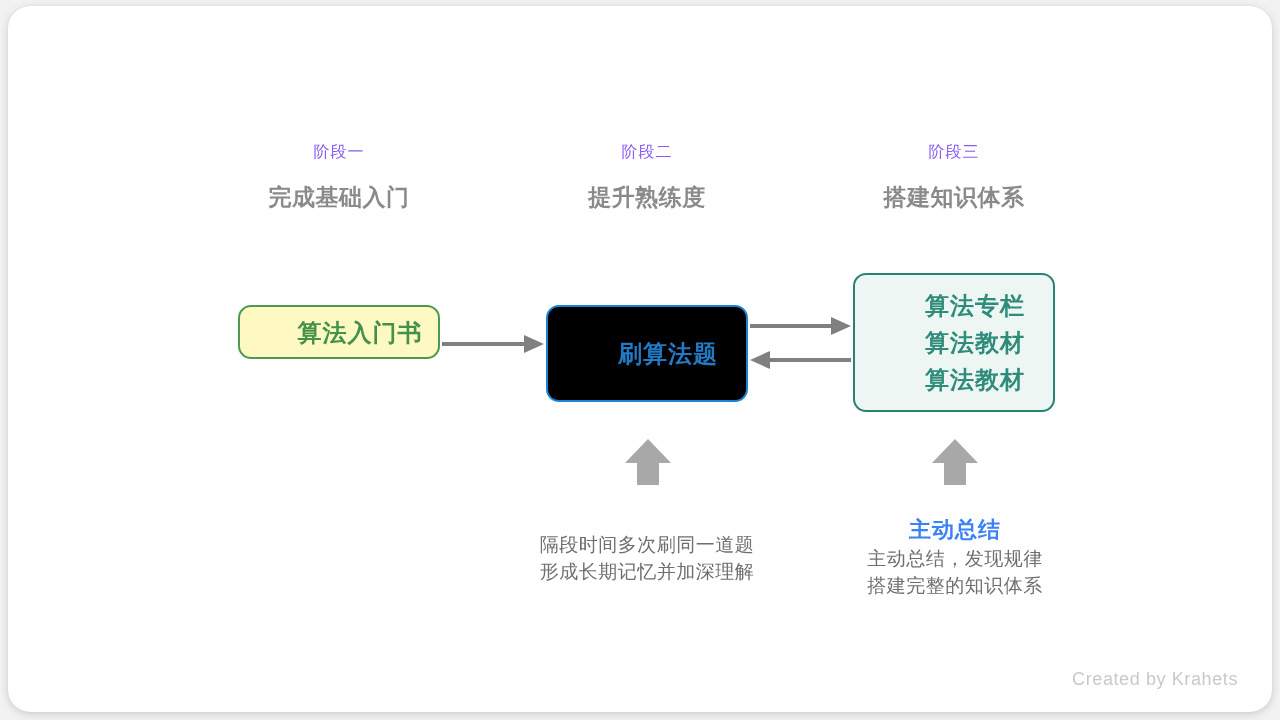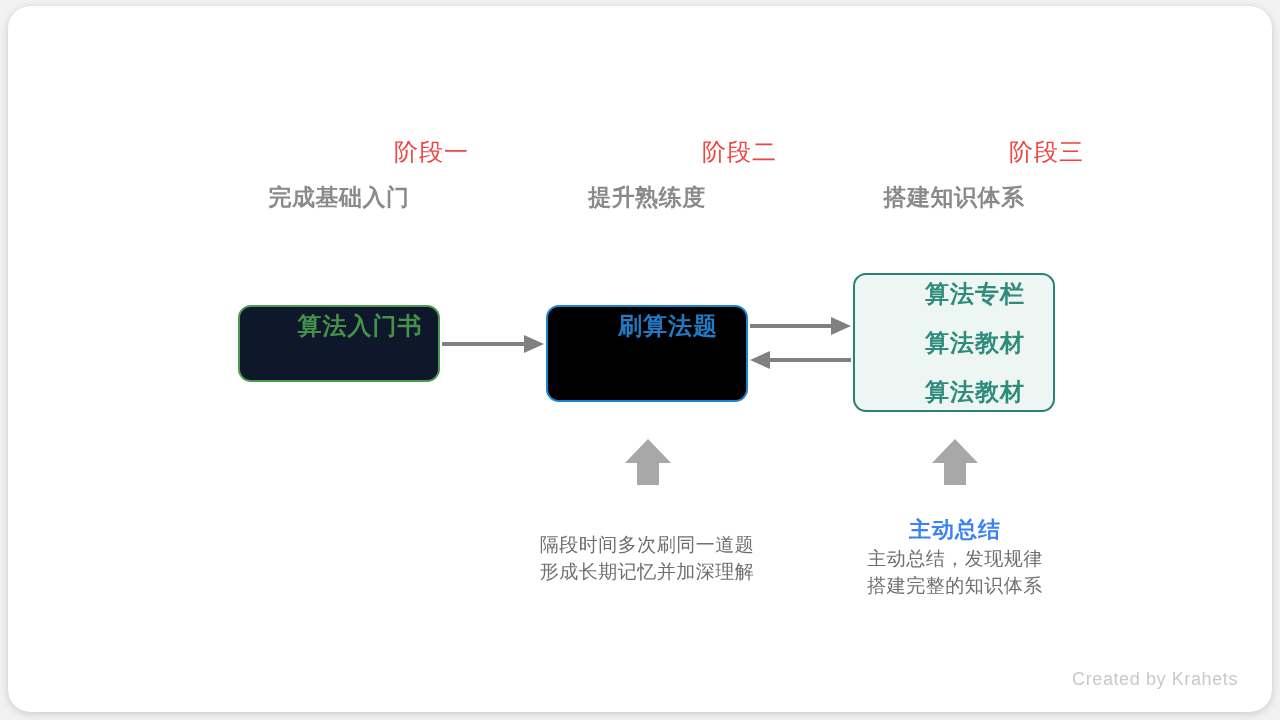"阶段一" .stage-head .stage-kicker { color: #ef4444 -> #8b5cf6; font-size: 24px -> 16px; text-align: right -> none }
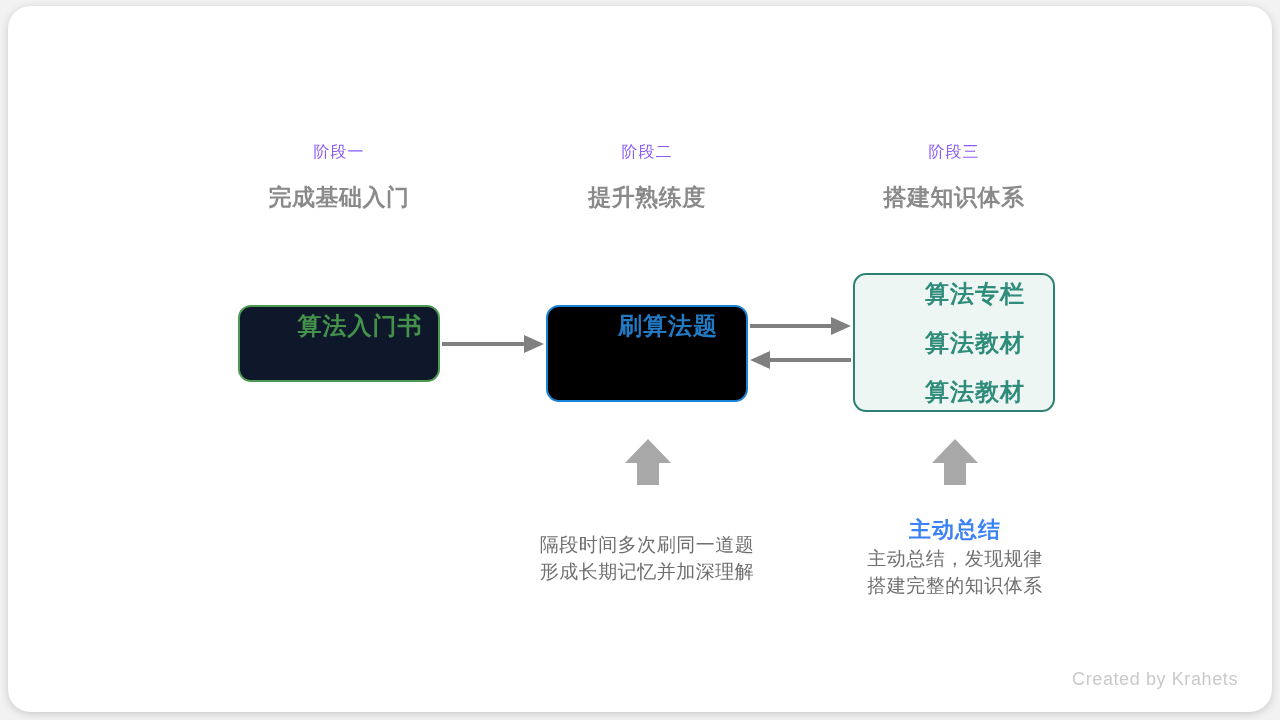"算法专栏" .pbox { justify-content: space-between -> center }
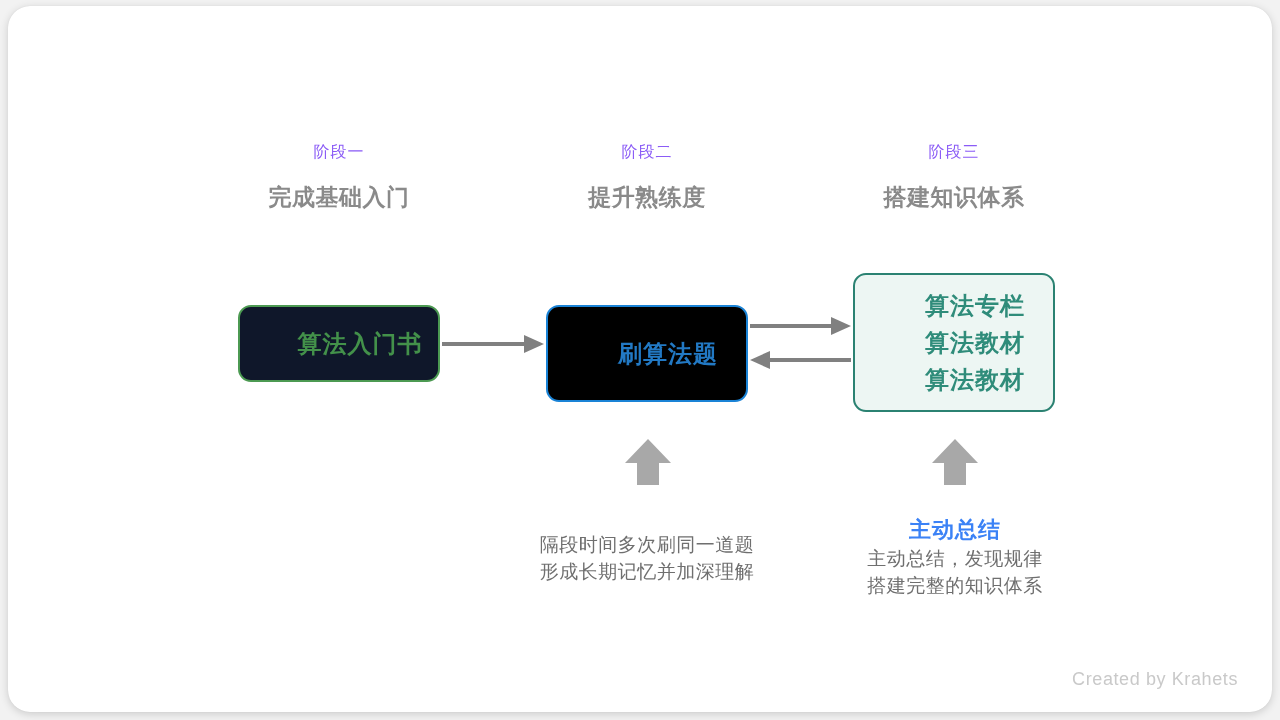"算法入门书" #box-book { background: #0f172a -> #fef9c3; height: 77px -> 54px }
